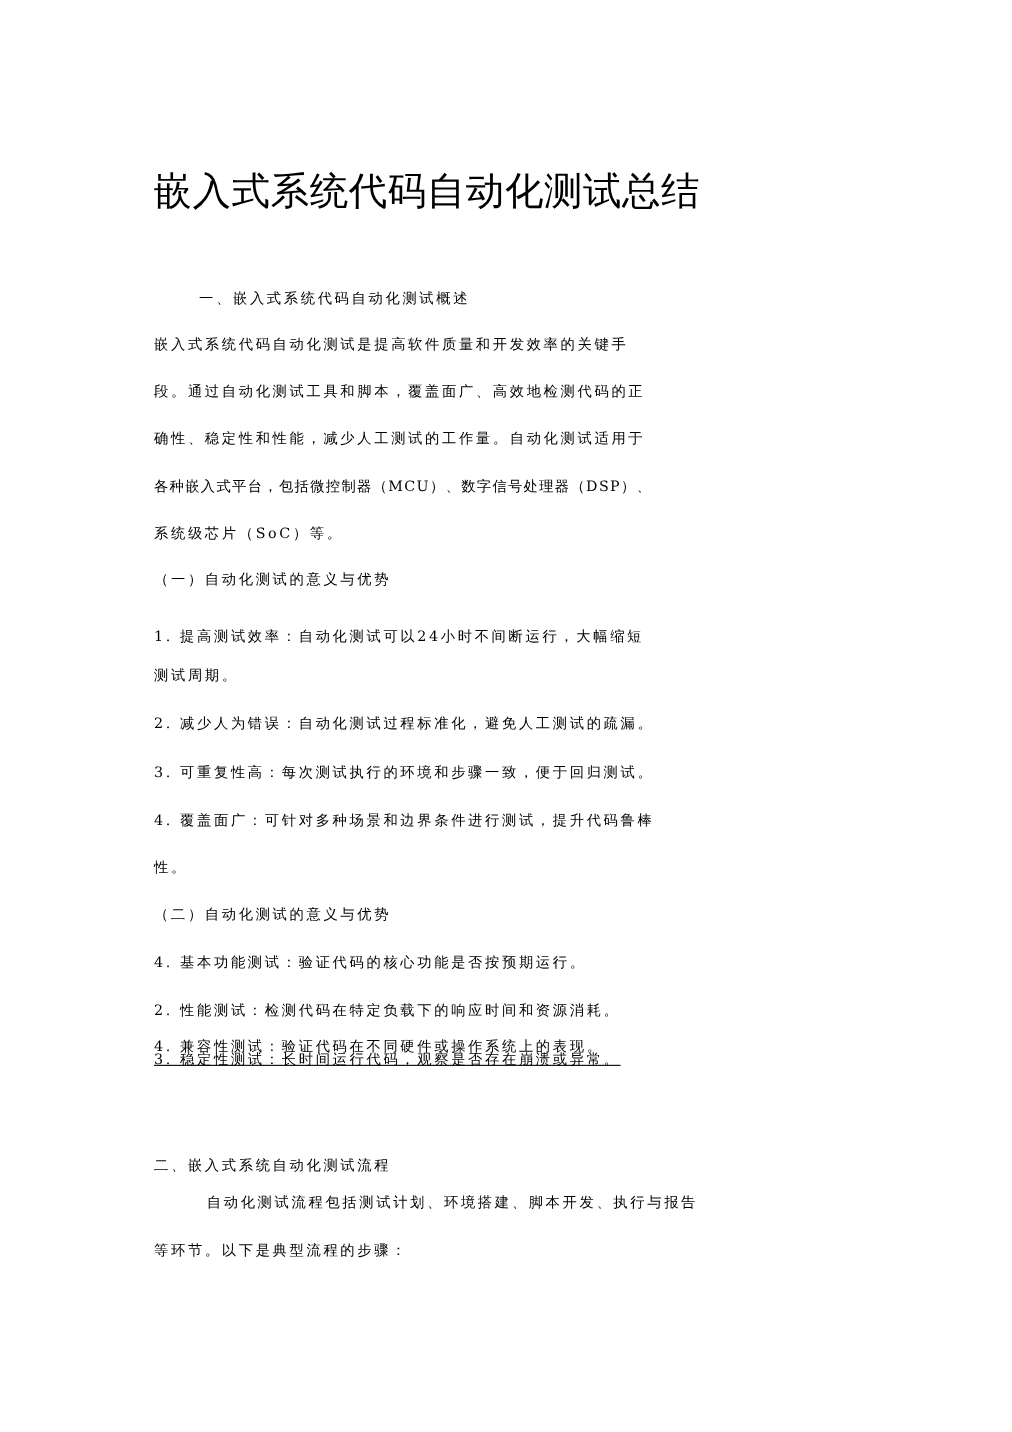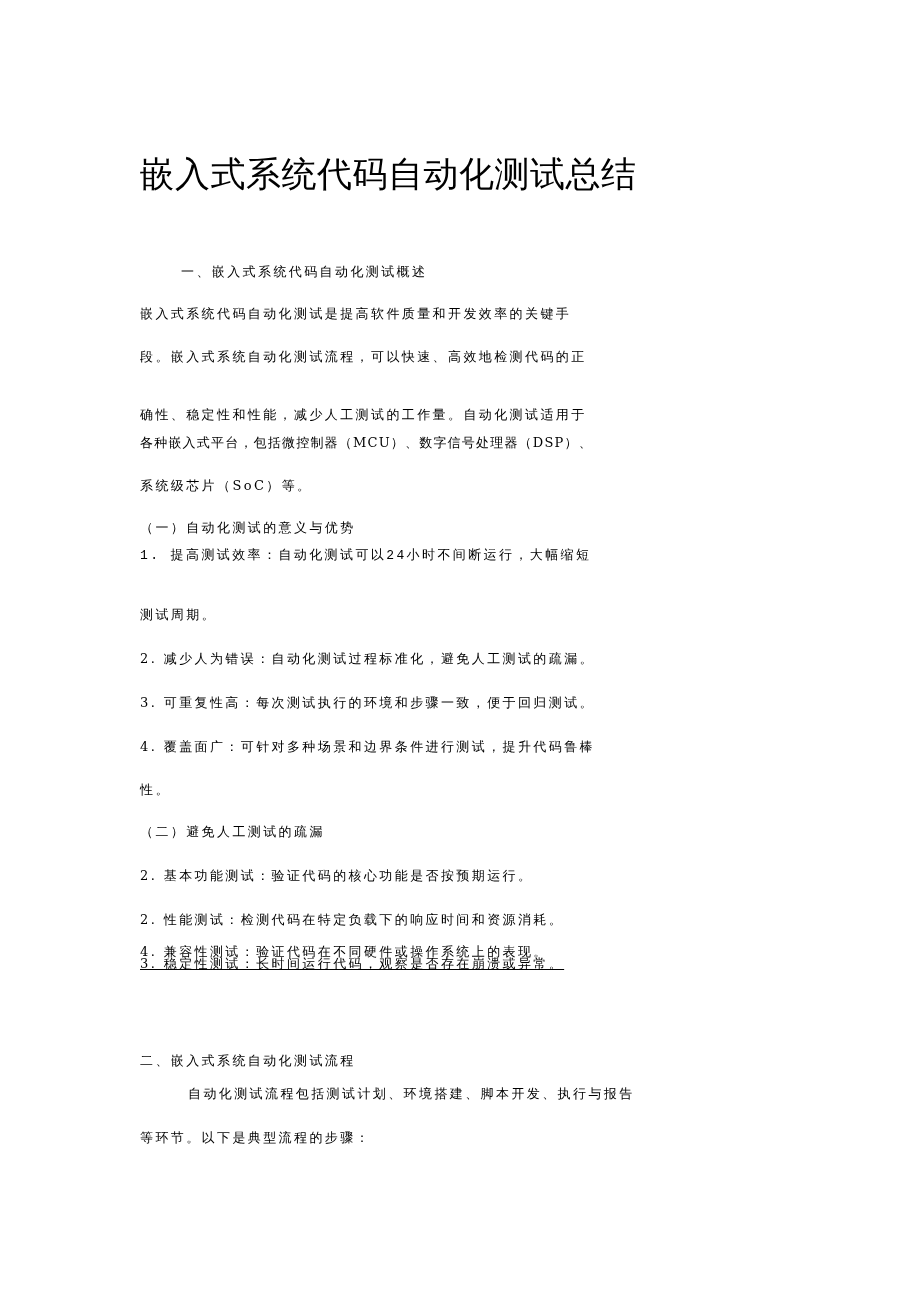"段。嵌入式系统自动化测试流程，可以快速、高效地检测代码的正" div.line { text: 嵌入式系统自动化测试流程，可以快速 -> 通过自动化测试工具和脚本，覆盖面广 }
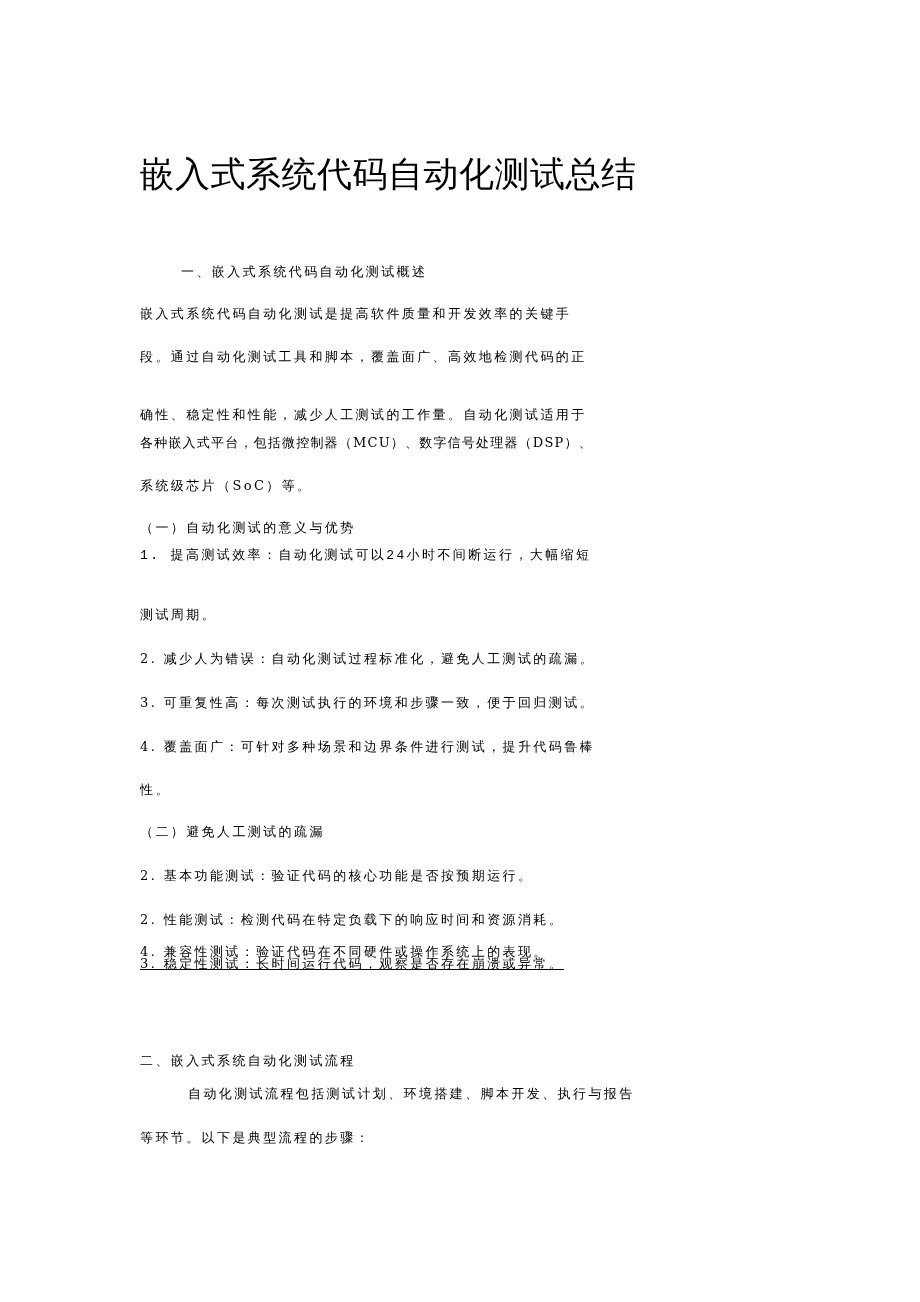"确性、稳定性和性能，减少人工测试的工作量。自动化测试适用于" div.line { margin-top: 15px -> none }
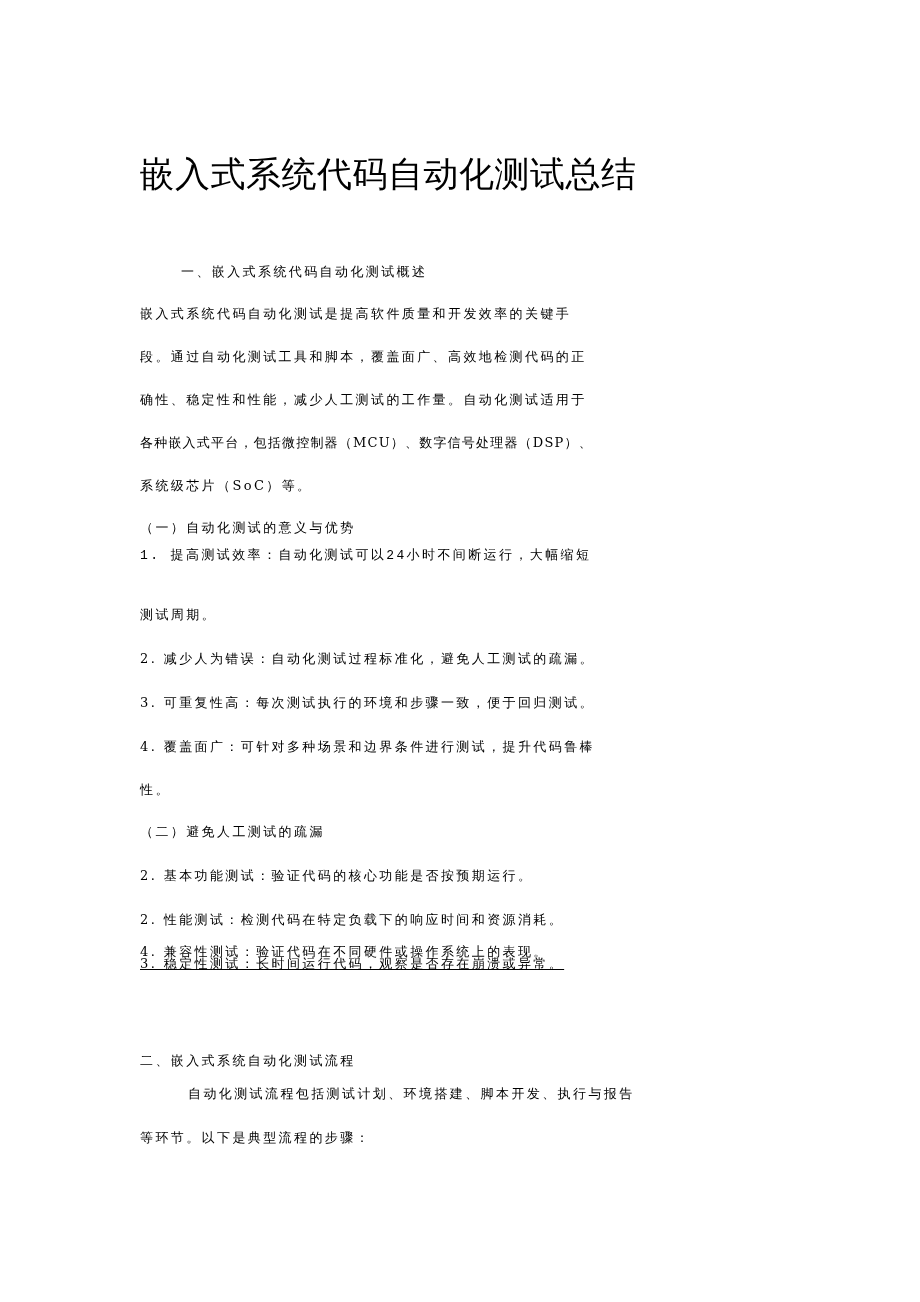"1. 提高测试效率：自动化测试可以24小时不间断运行，大幅缩短" div.line { font-family: Liberation Mono, monospace -> none; top: 542px -> 566px }
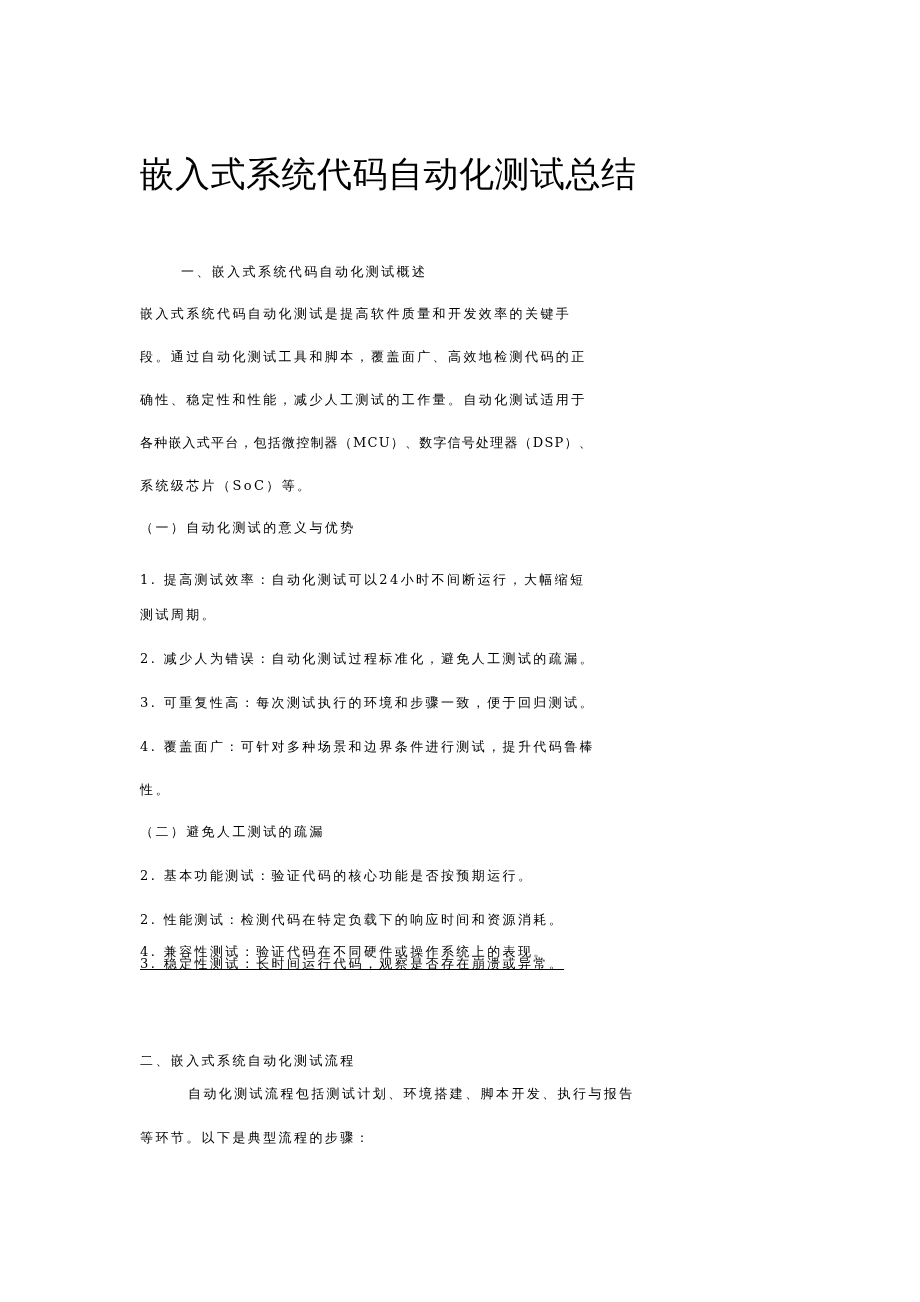"（二）避免人工测试的疏漏" div.line { text: 避免人工测试的疏漏 -> 自动化测试的意义与优势 }
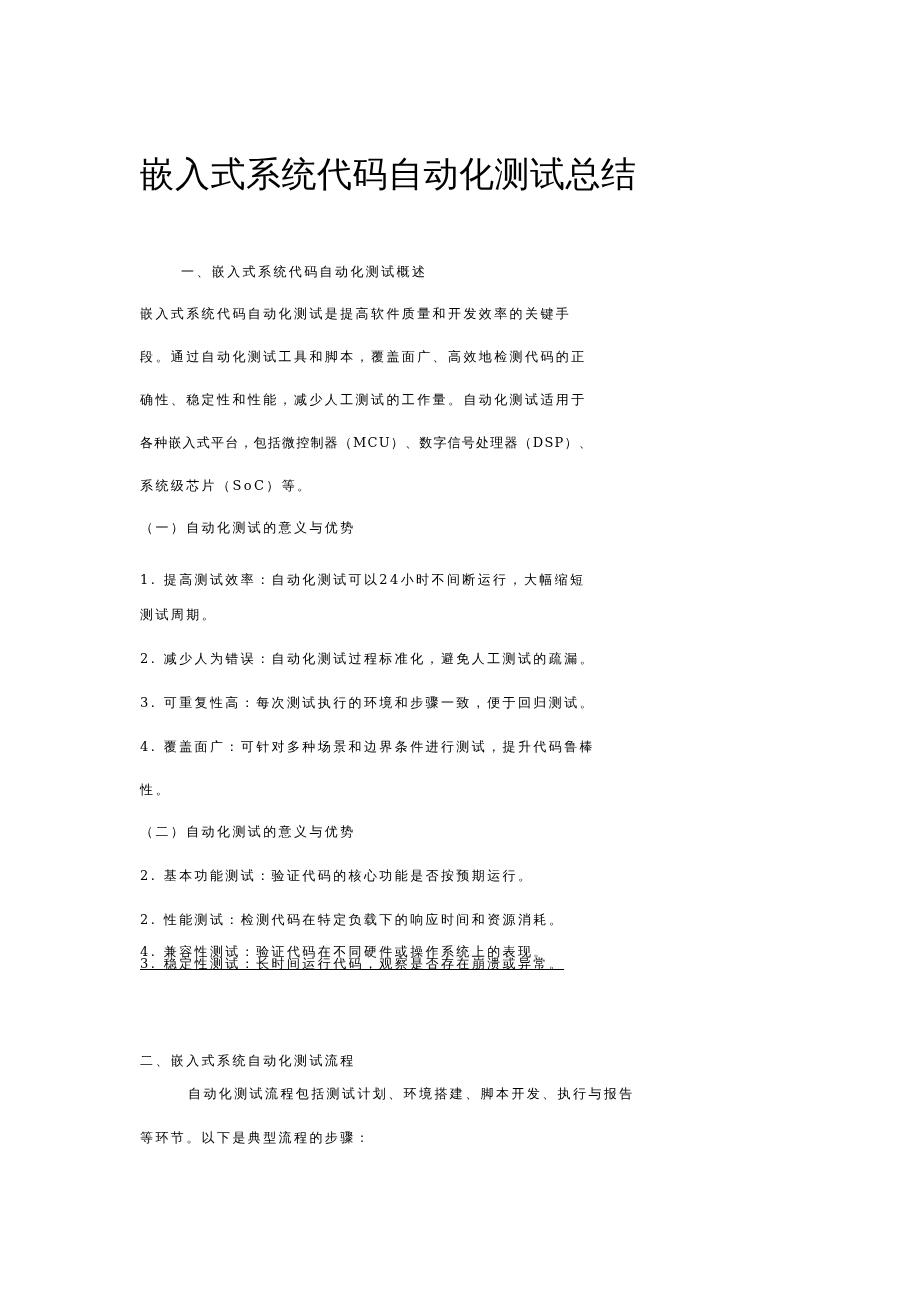"2. 基本功能测试：验证代码的核心功能是否按预期运行。" div.line { text: 2 -> 4 }
